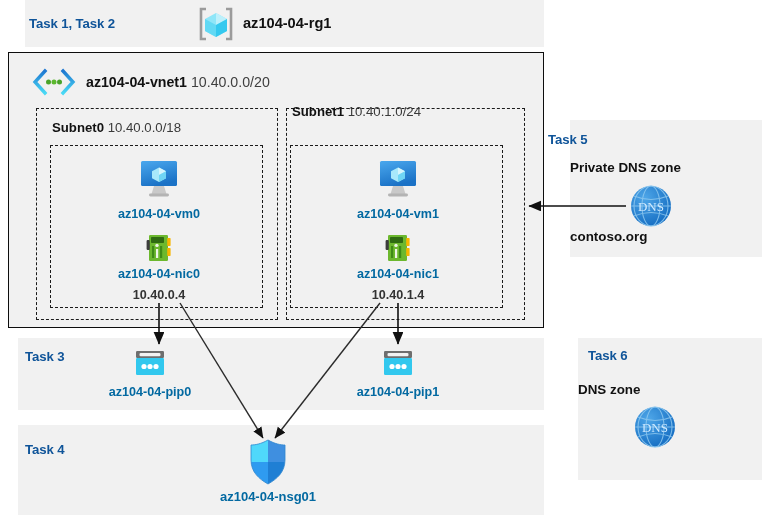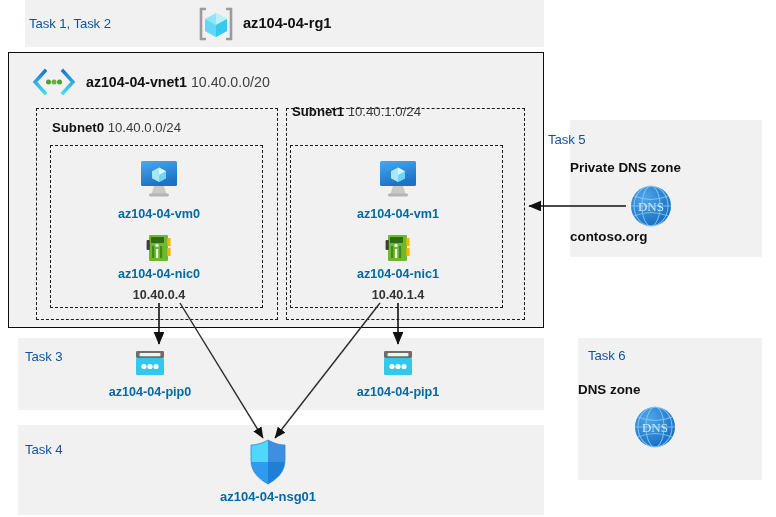"Task 1, Task 2" .task-label { font-weight: normal -> bold }
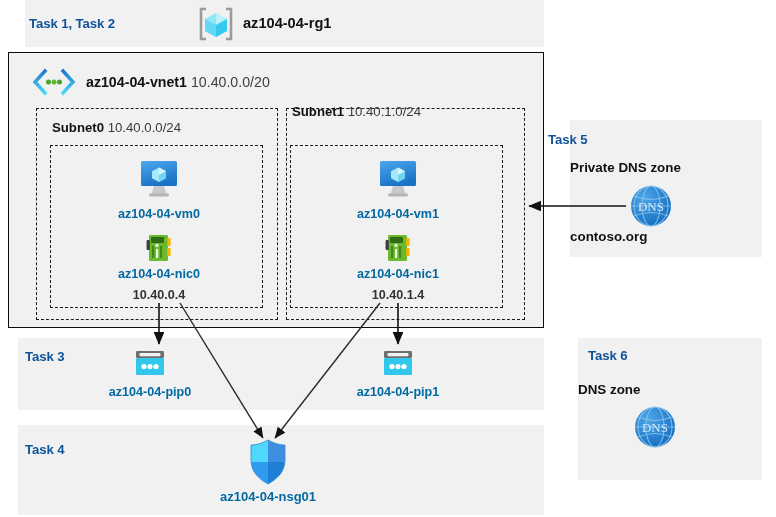"10.40.0.0/24" span { text: 10.40.0.0/24 -> 10.40.0.0/18 }
